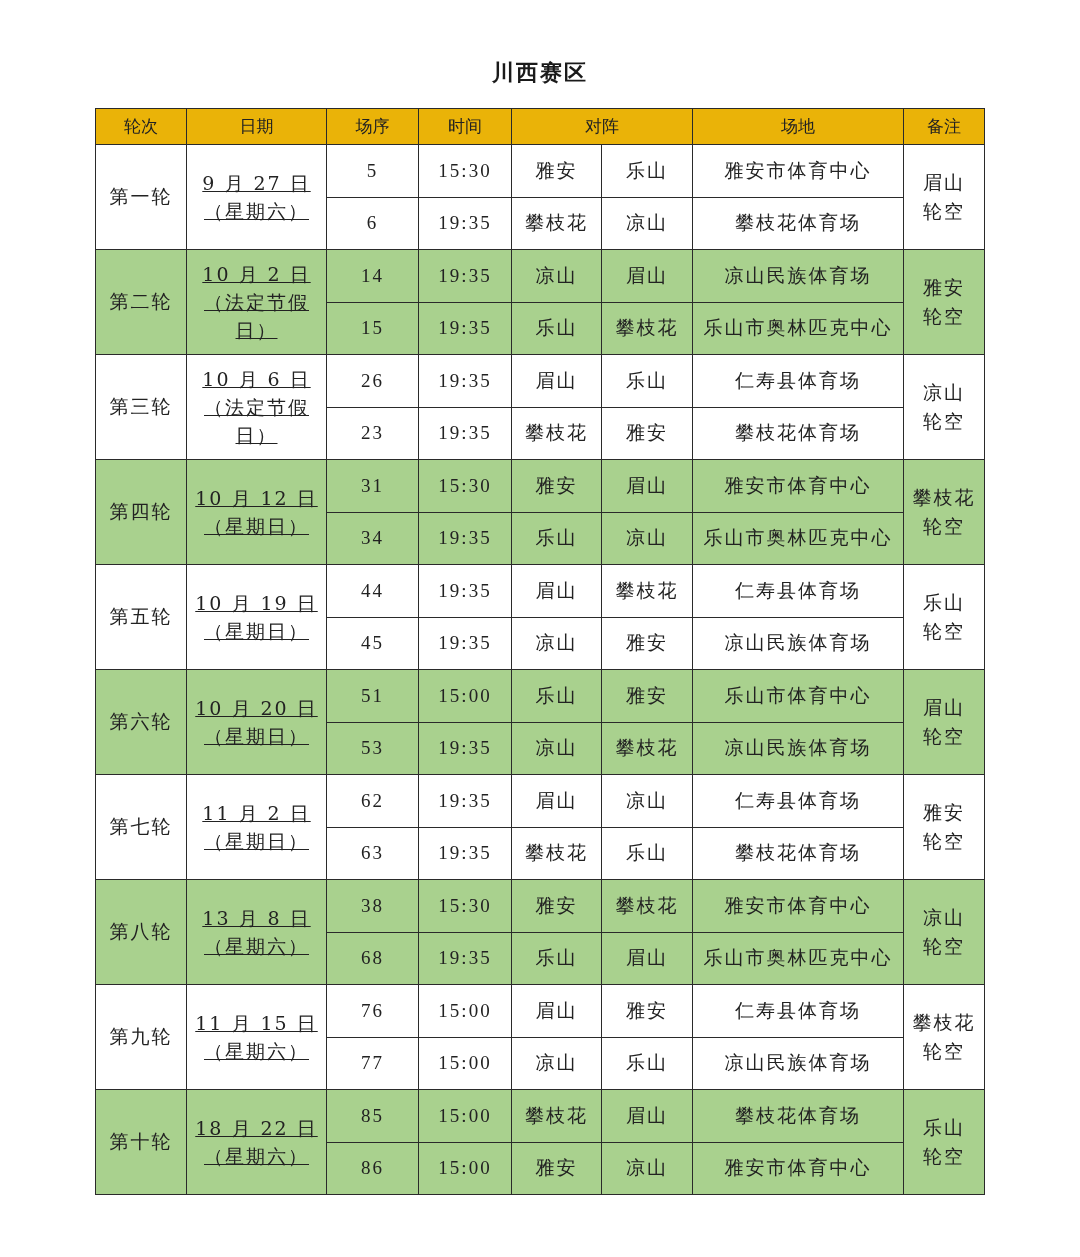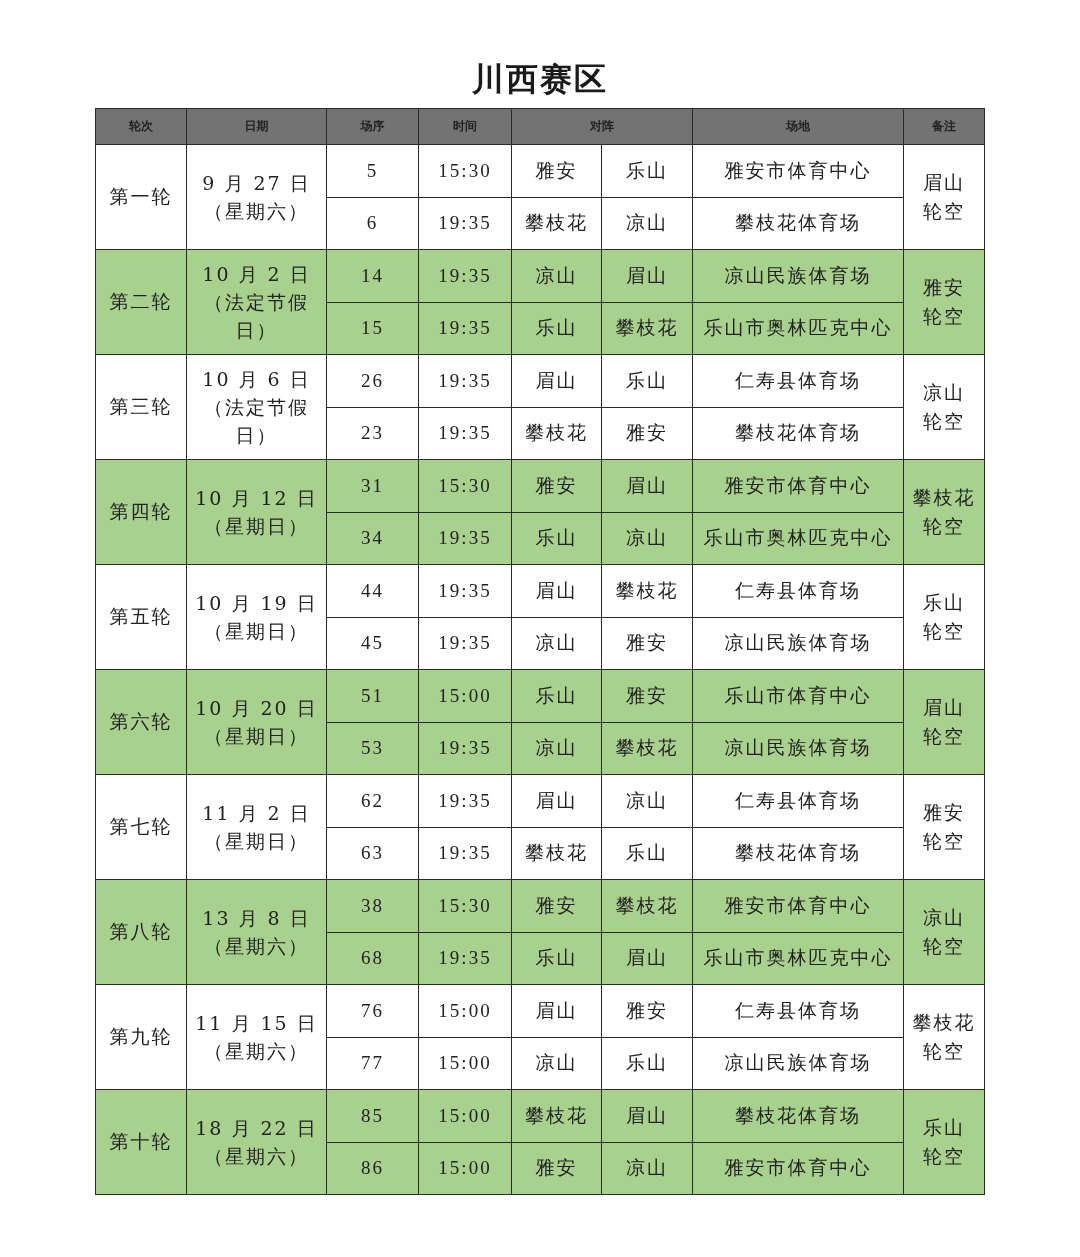"川西赛区" .title { font-size: 32px -> 22px }
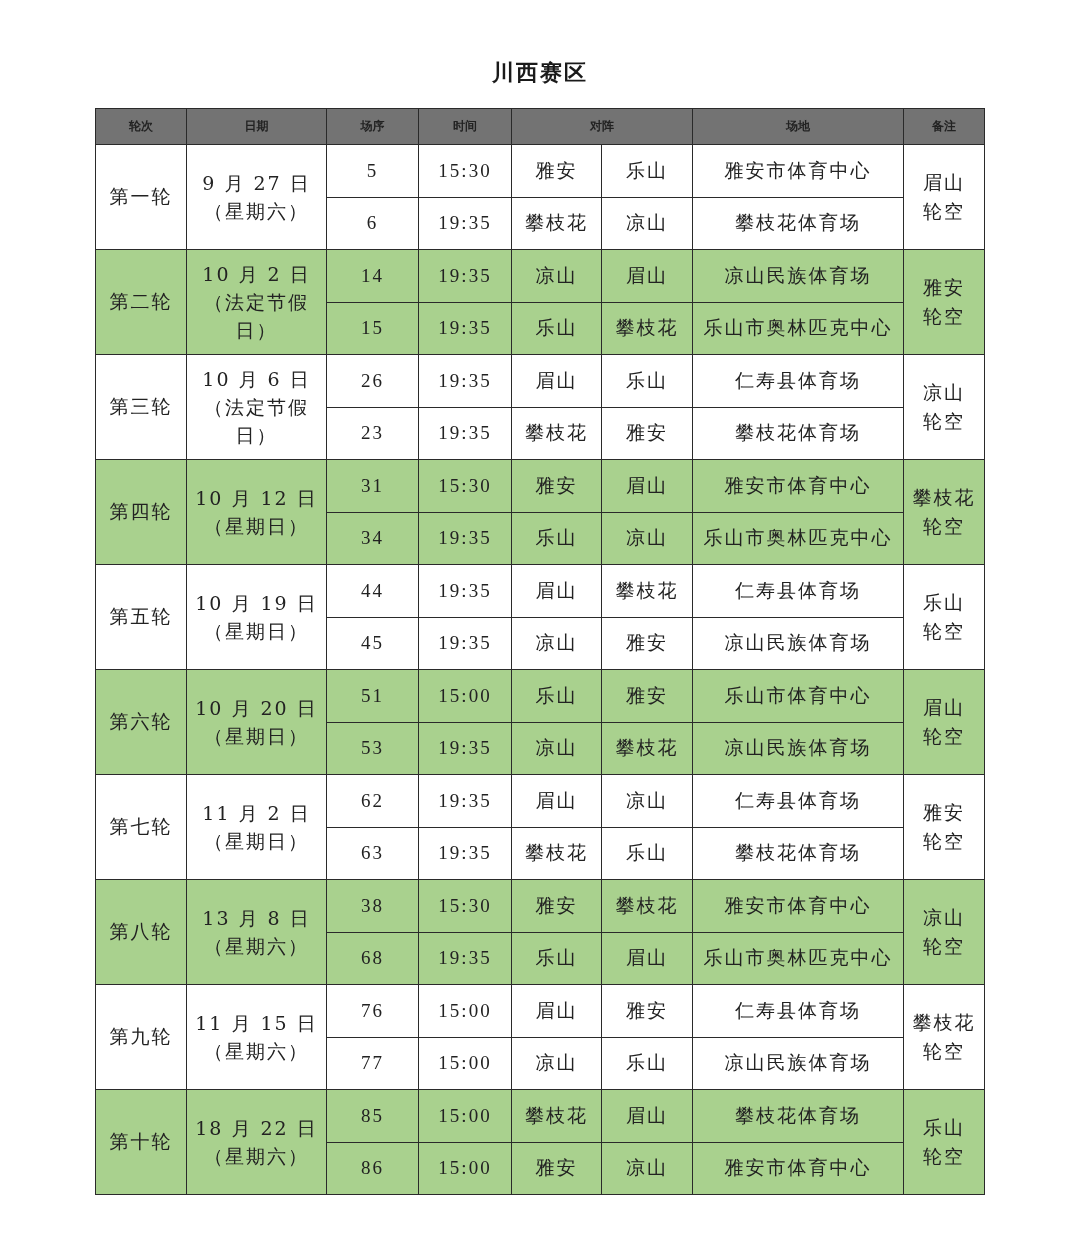"轮次" table.sched th { background: #737373 -> #eab308; font-size: 12px -> 17px; font-weight: bold -> normal }
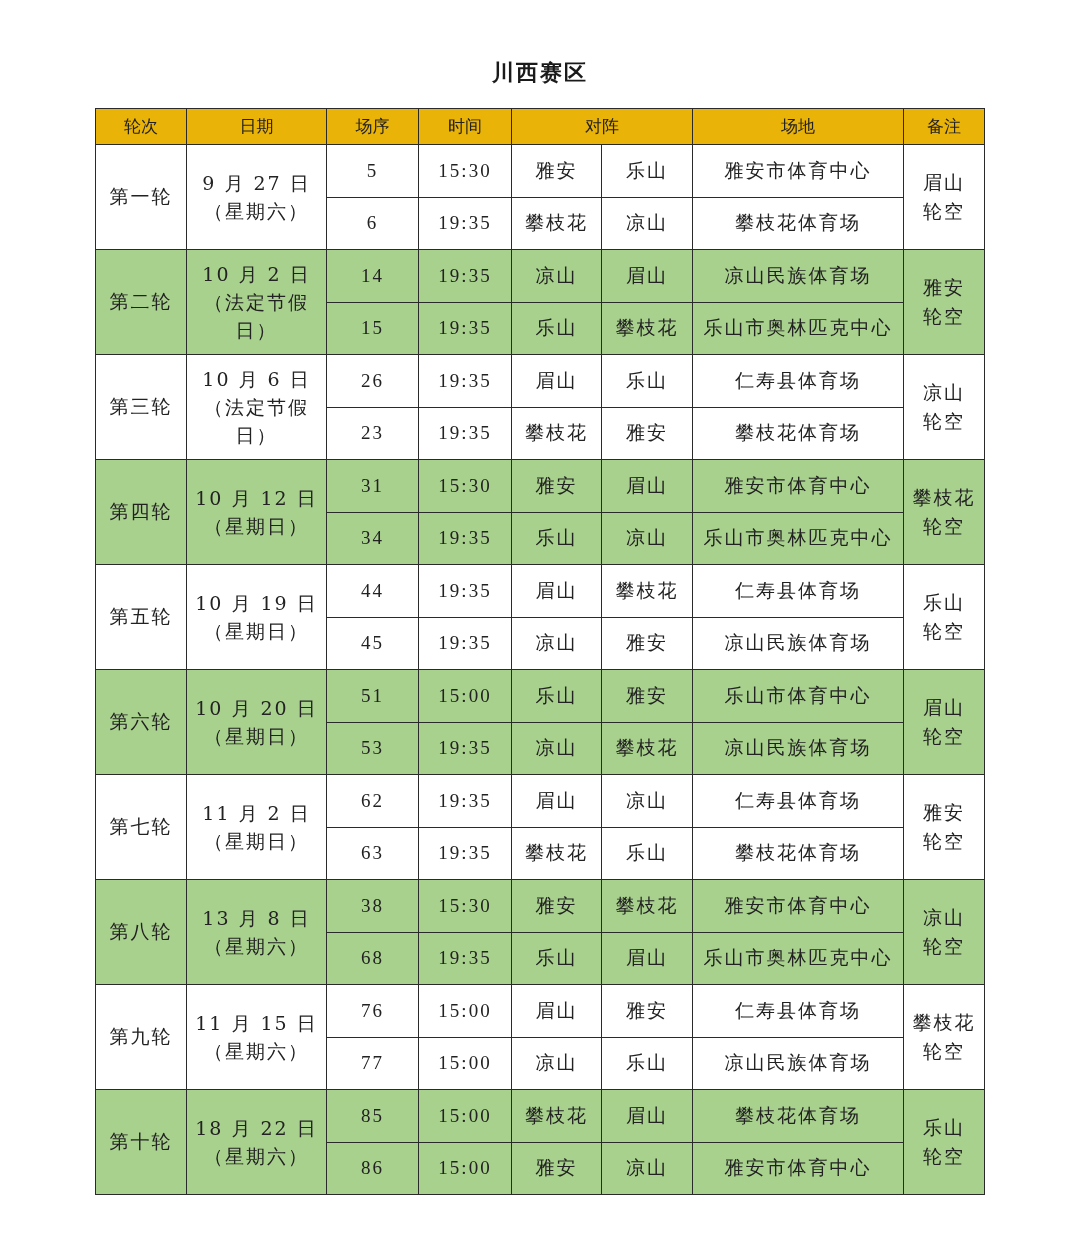"9 月 27 日" .date-line { text-decoration: none -> underline }
